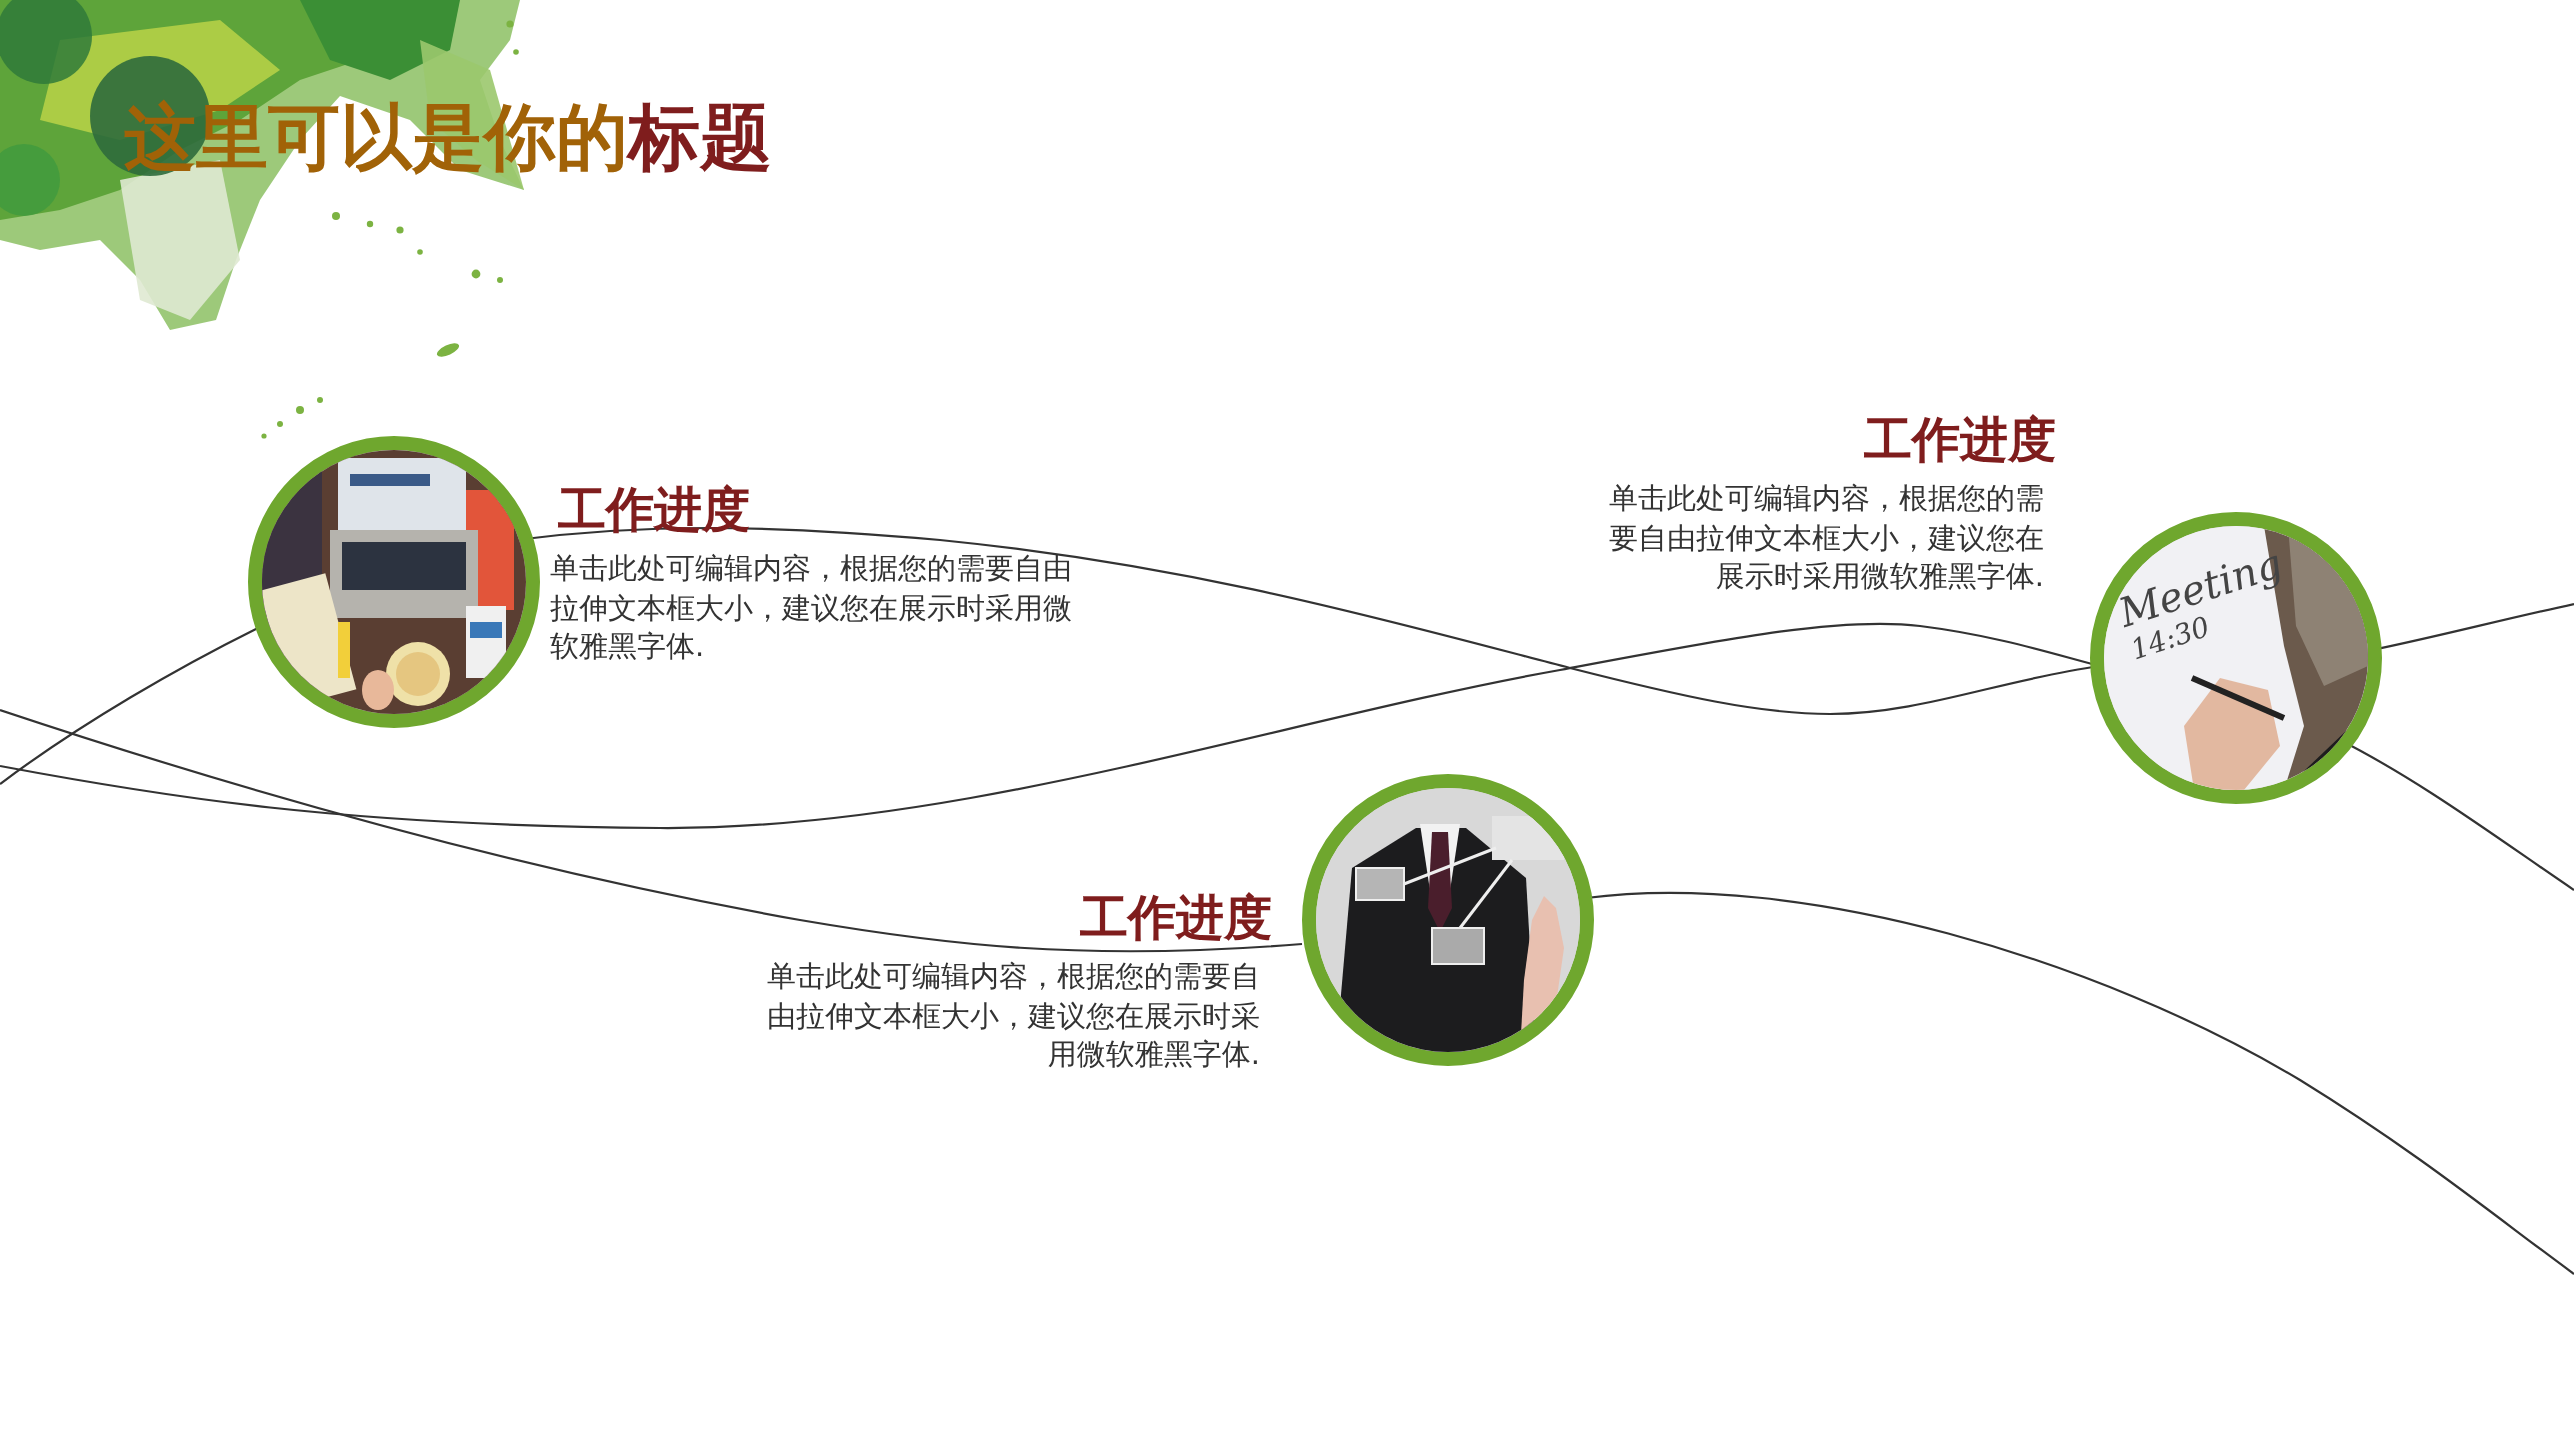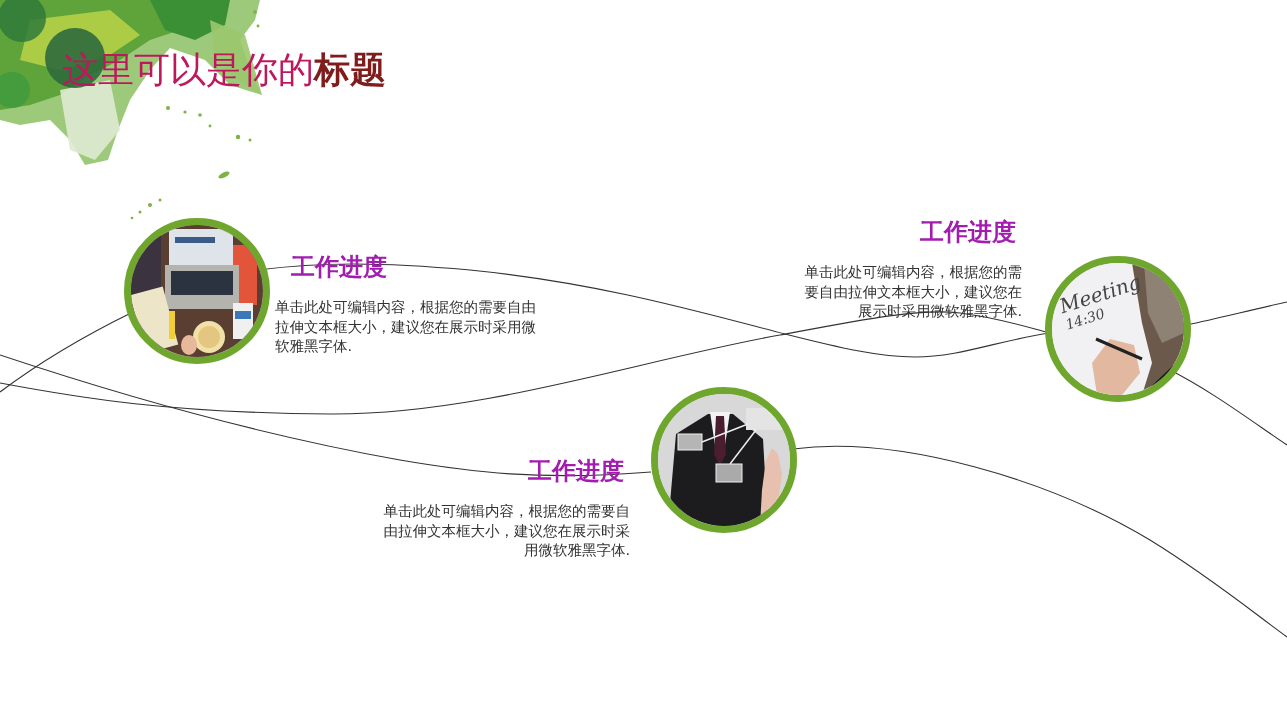"这里可以是你的" .title .light { color: #be185d -> #a16207; font-weight: 400 -> 700 }
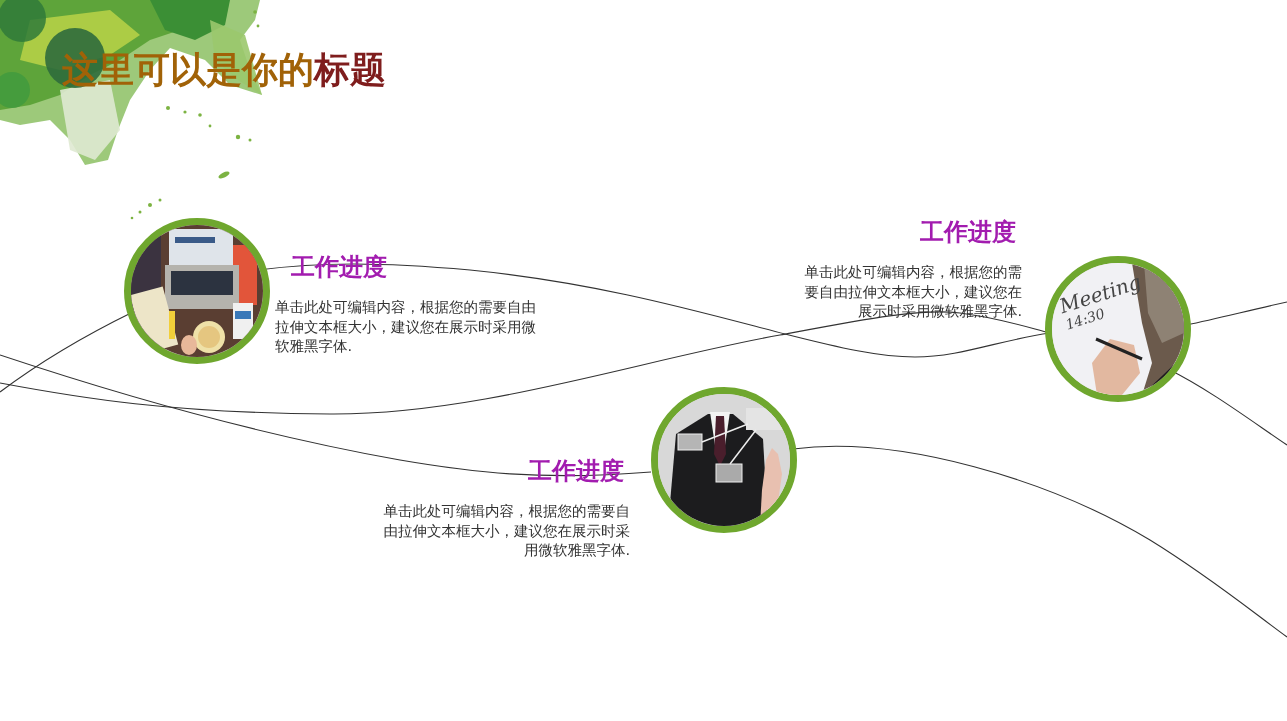"工作进度" .block h2 { color: #a21caf -> #7f1d1d; margin: 16px -> 4px }
